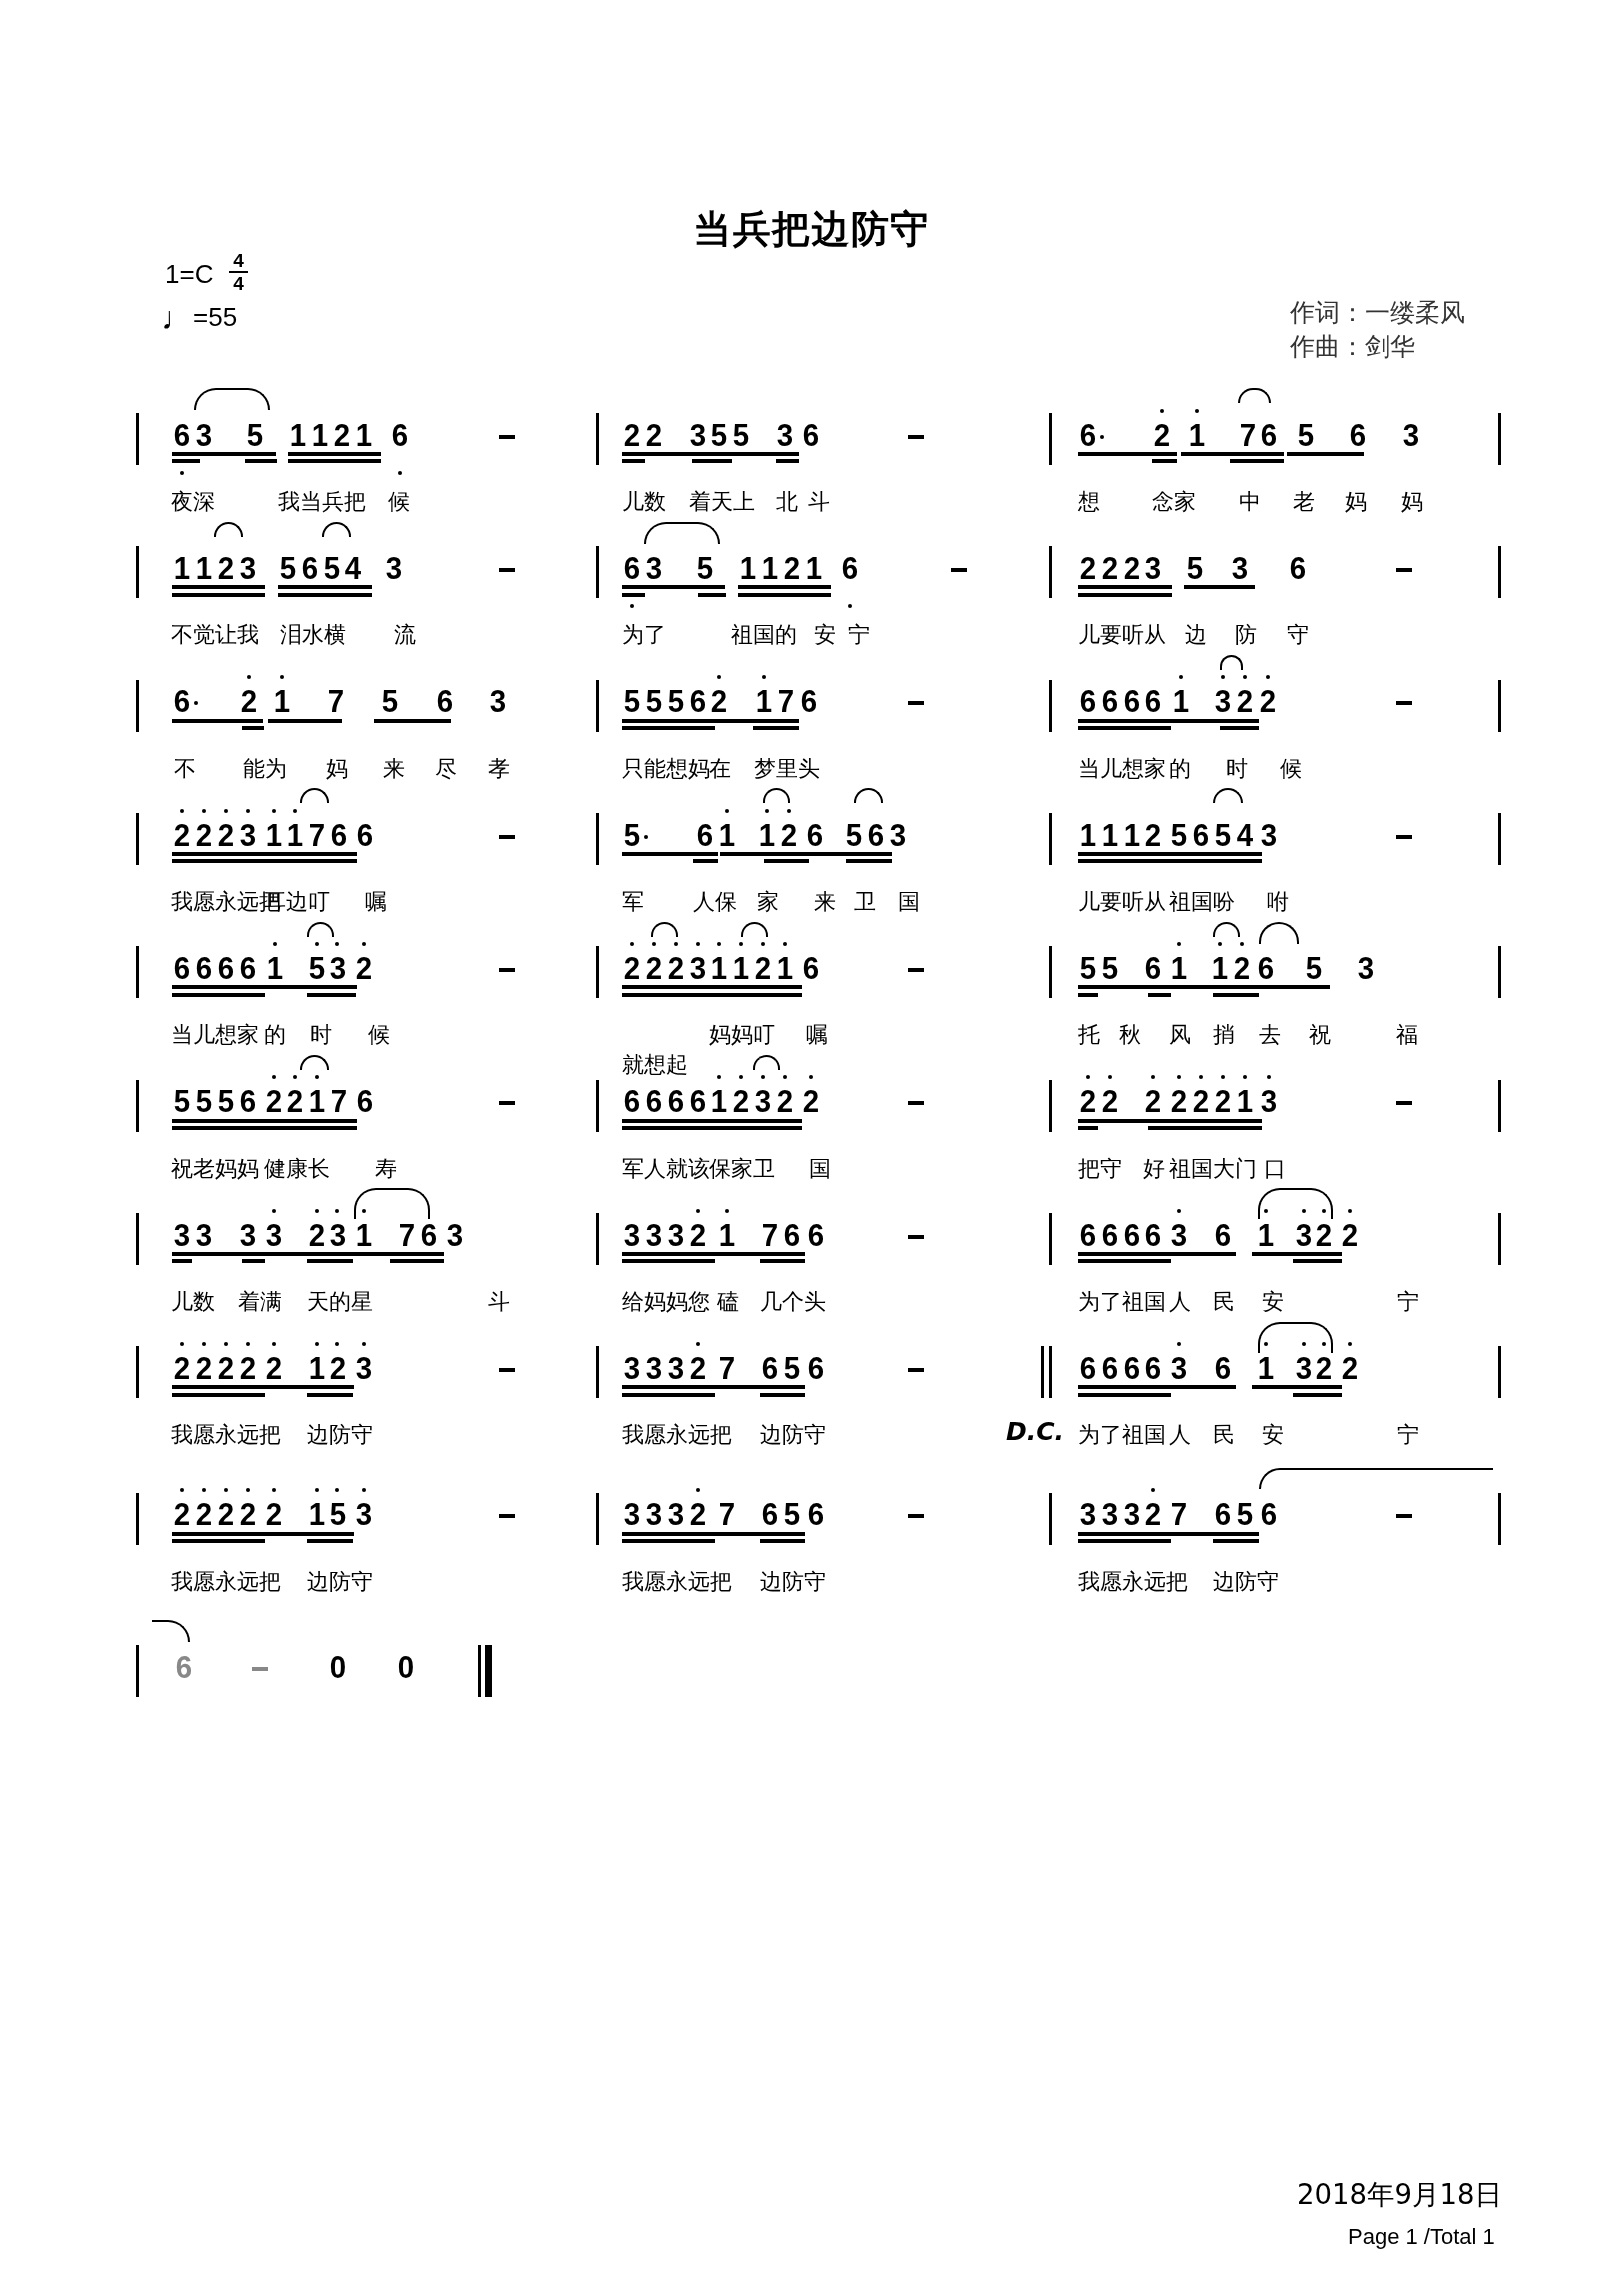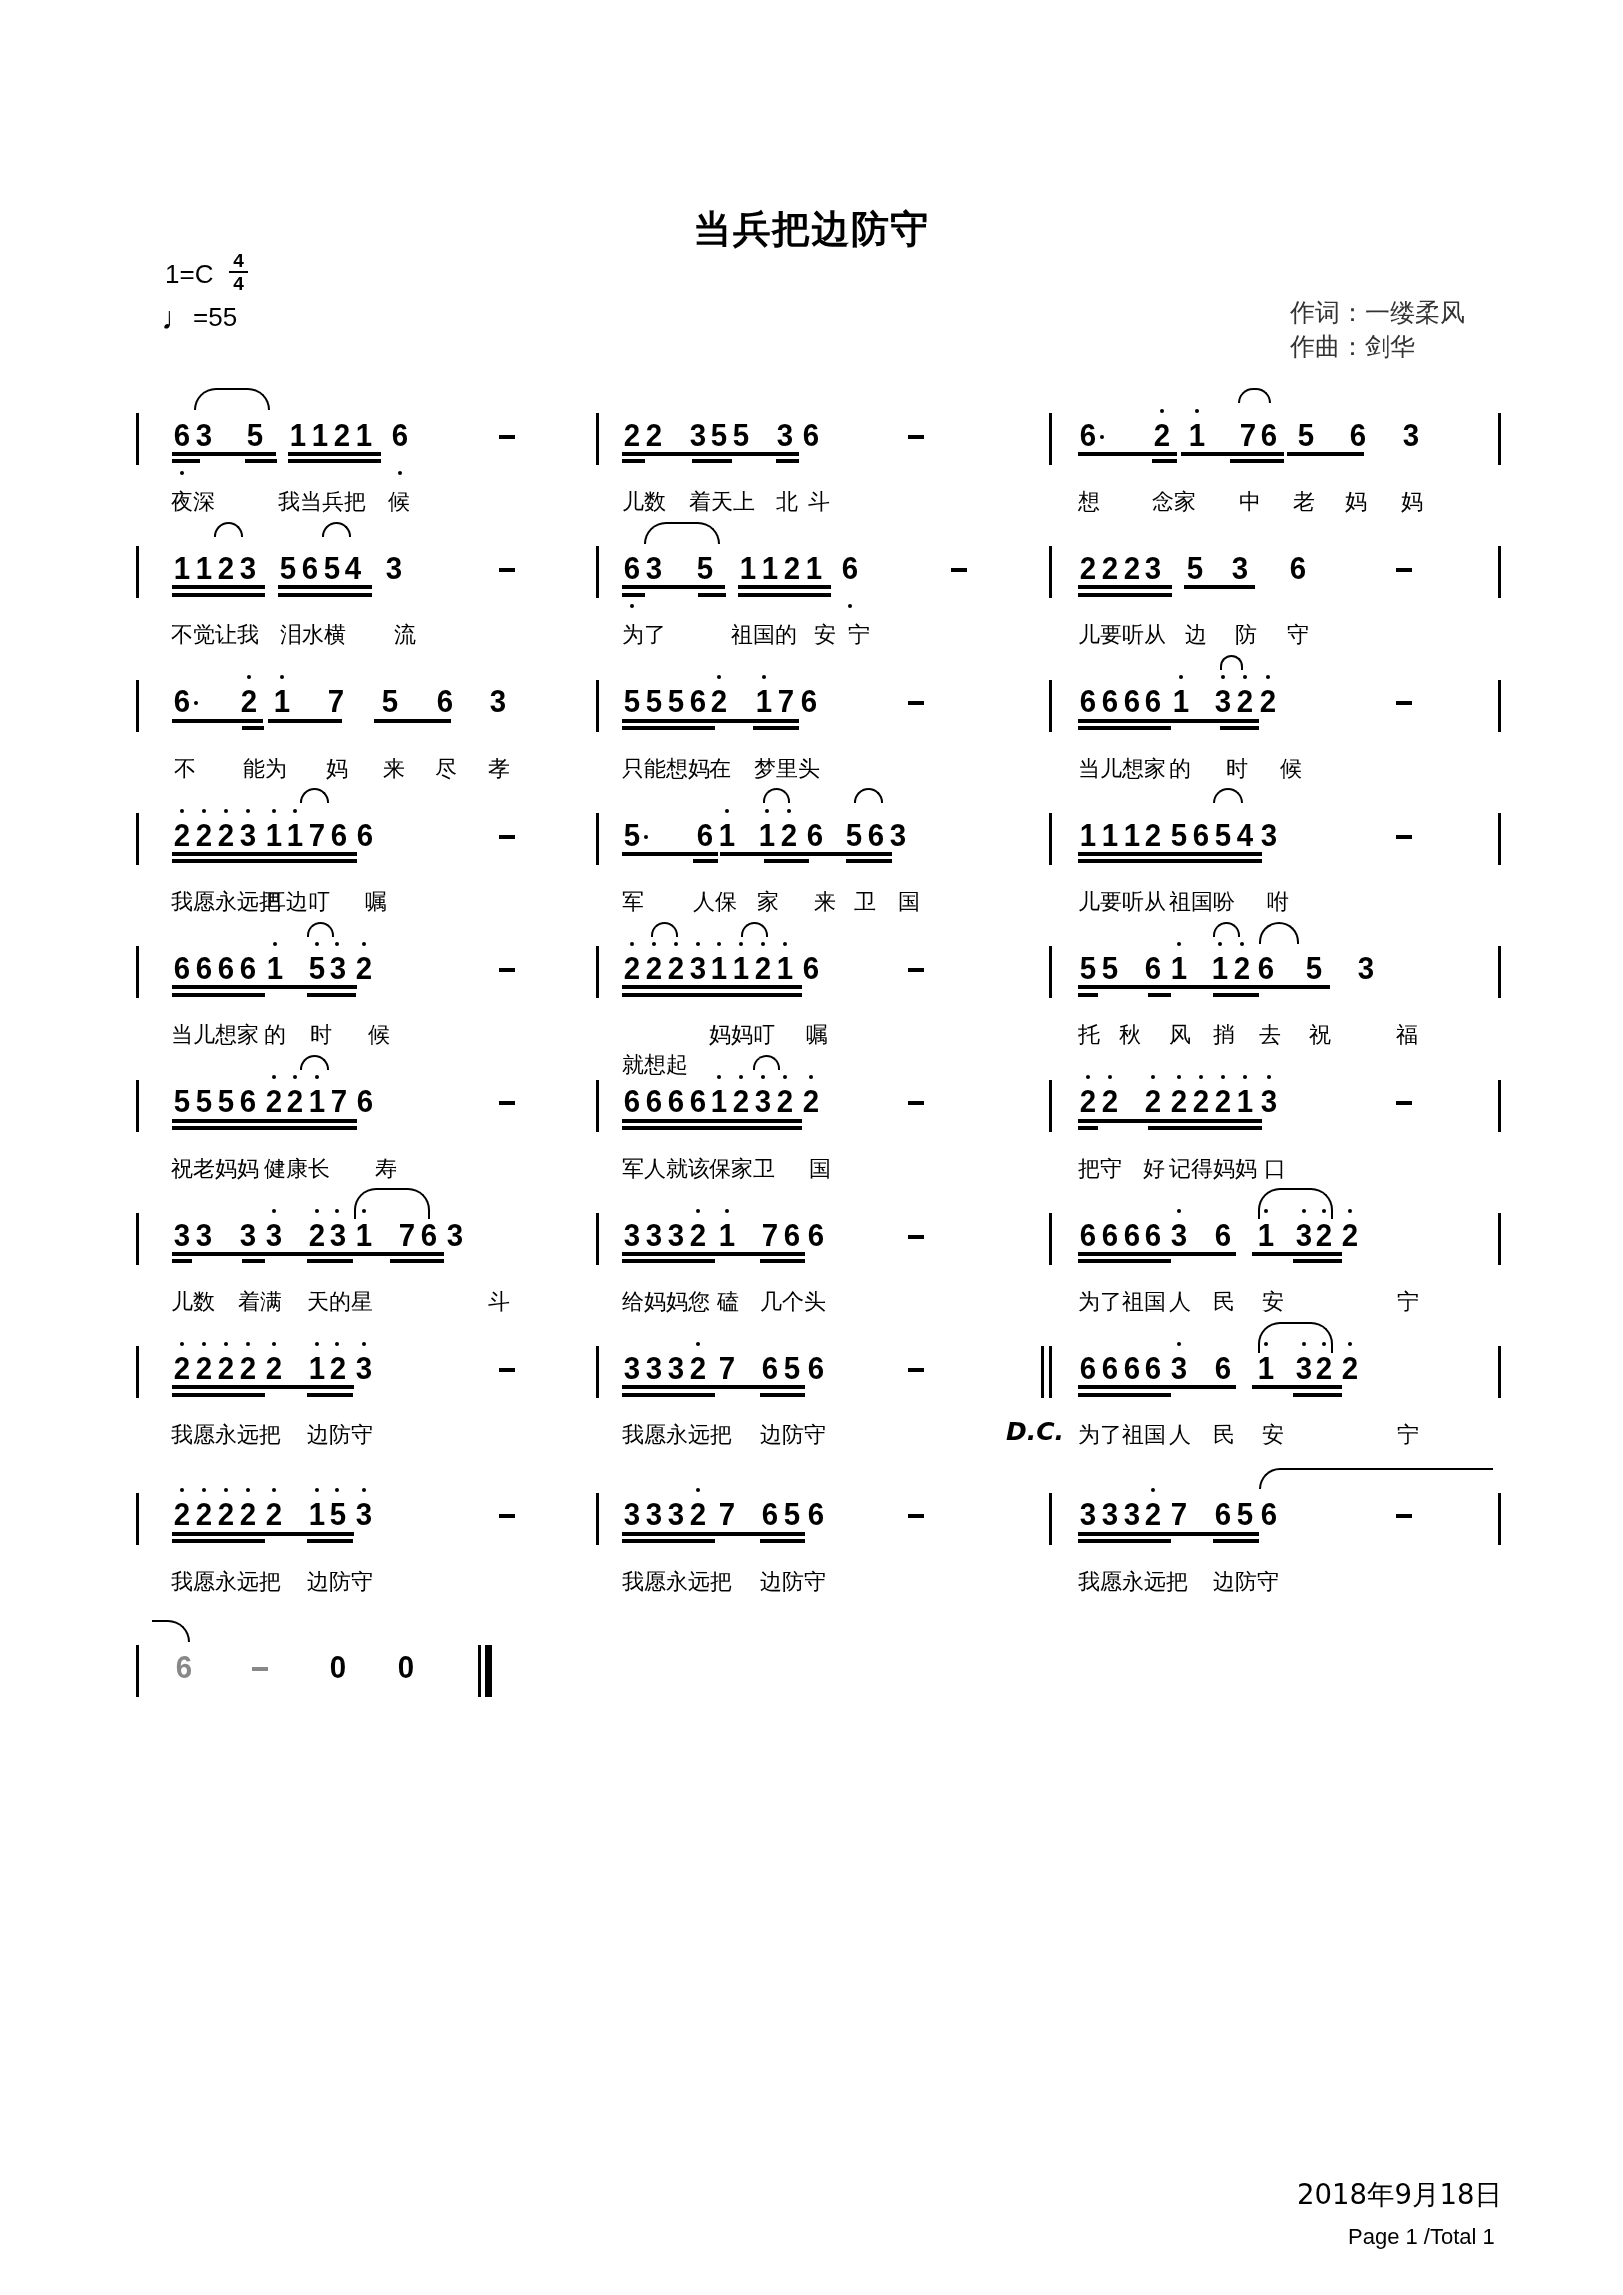"记得妈妈" div.abs { text: 记得妈妈 -> 祖国大门 }
